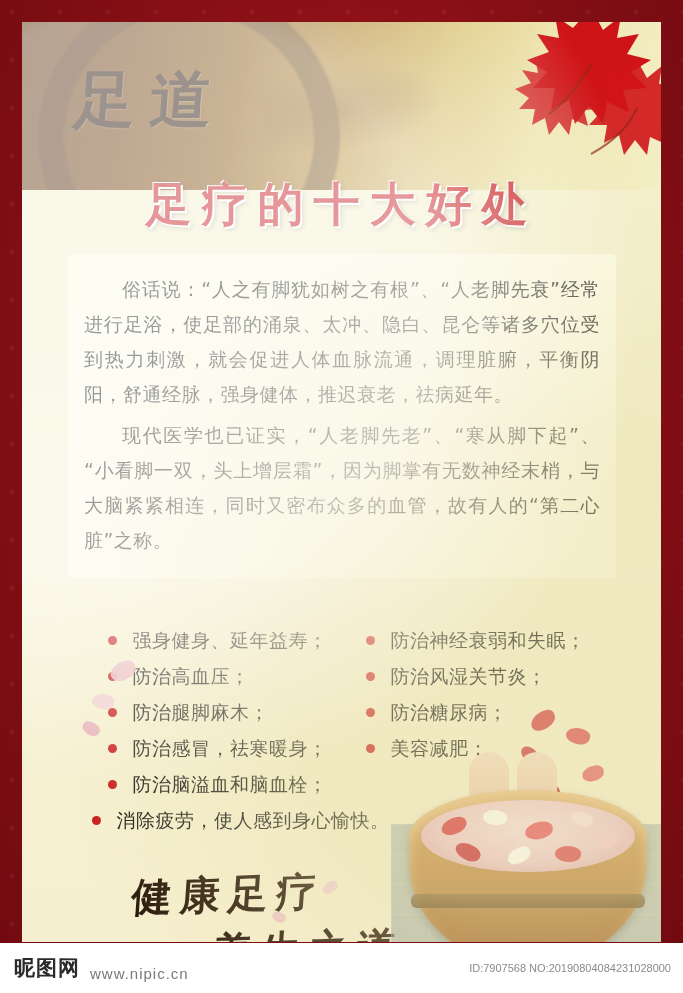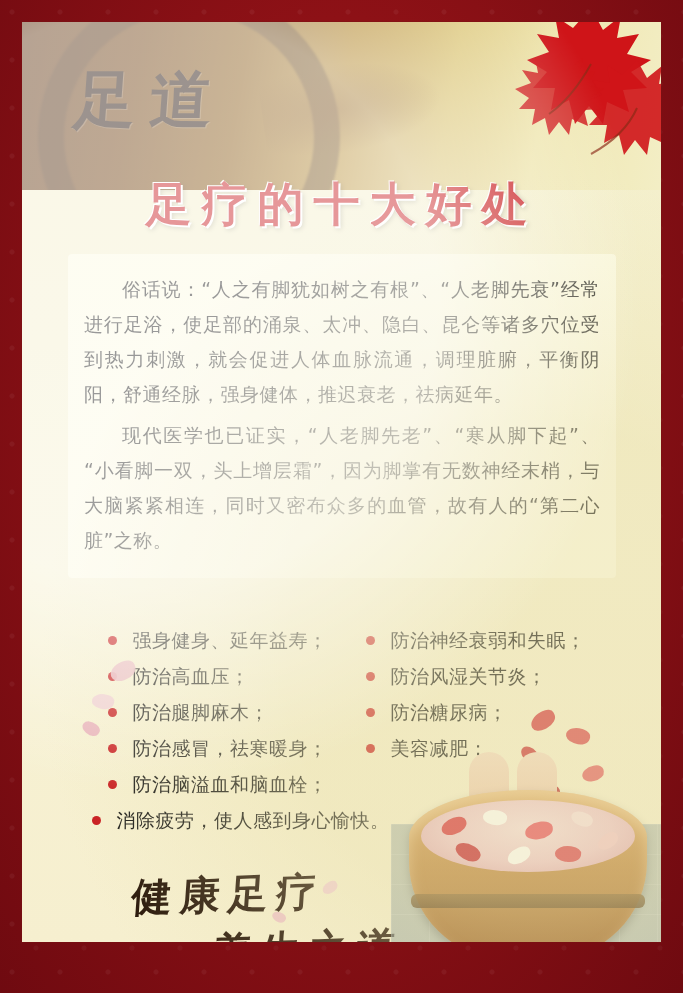"昵图网" div.footbar { html: none -> <div> <div> <span>昵图网</span> <span>www.nipic.cn</span> </div> <div>ID:7907568 NO:20190804084231028000</div> </div> }
